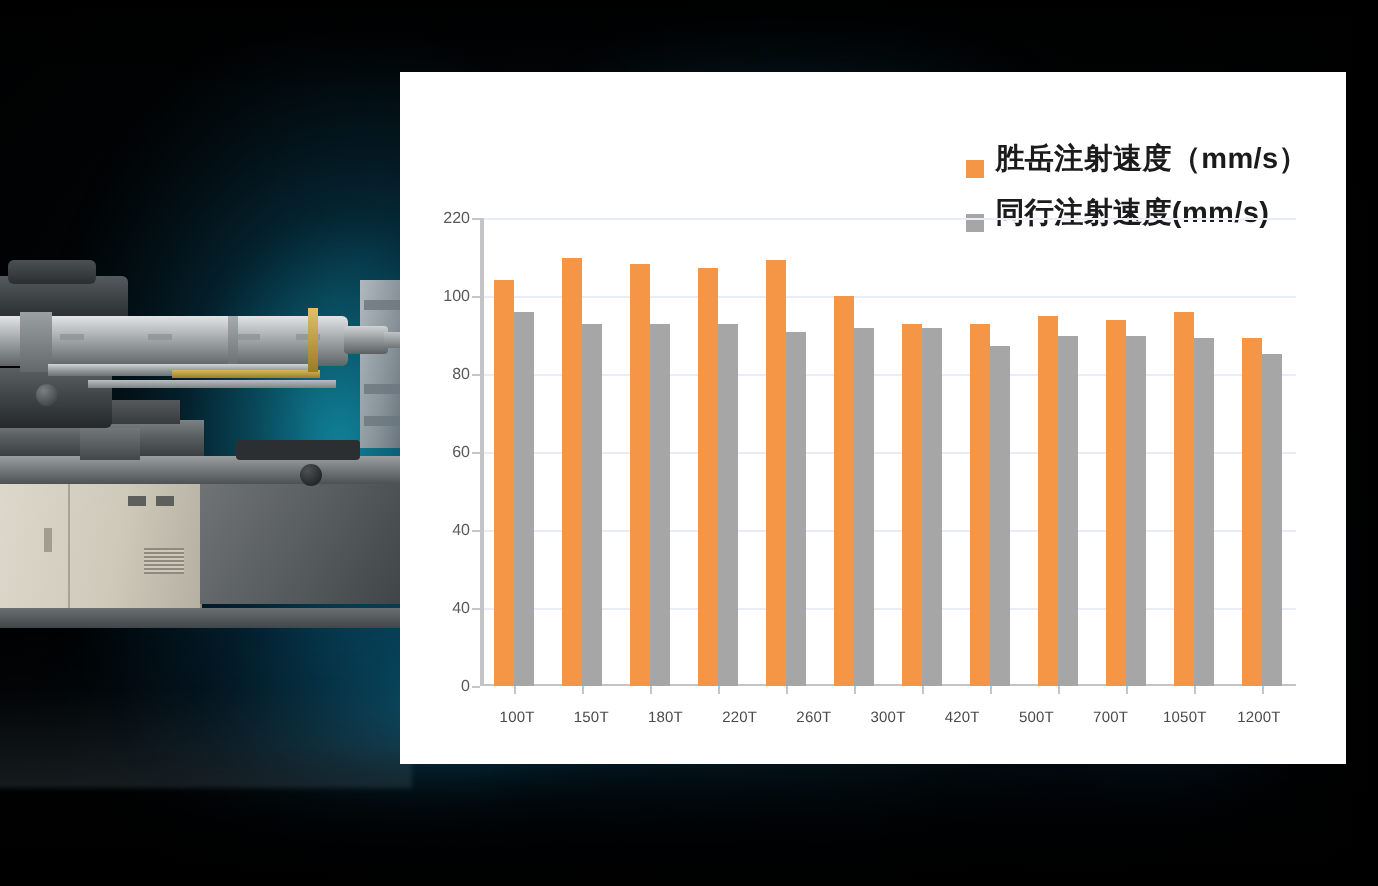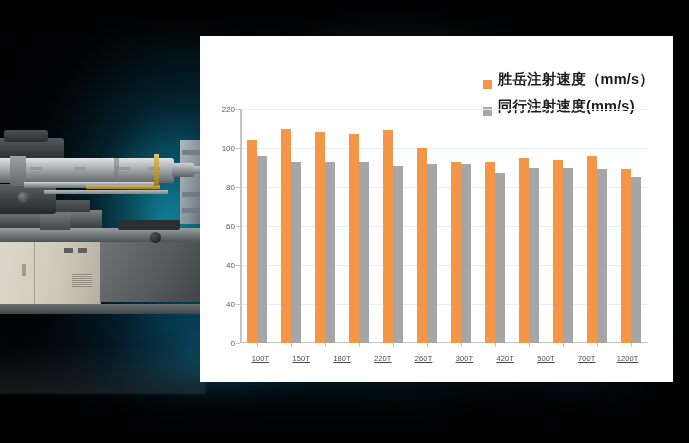"100T" .xlab { text-decoration: underline -> none }
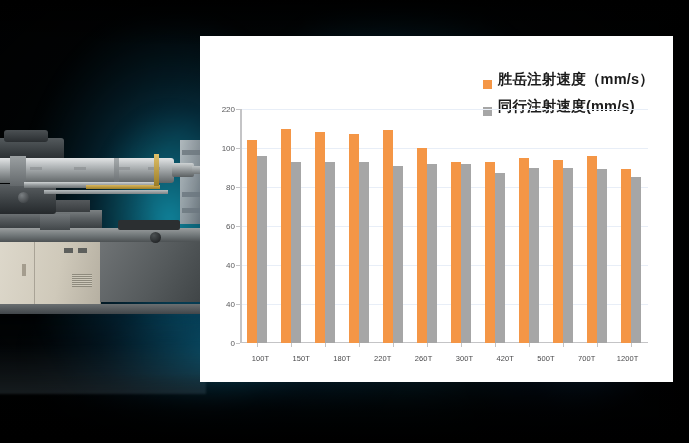"1050T" div.xcell { html: none -> <div> <div>1050T</div> </div> }
